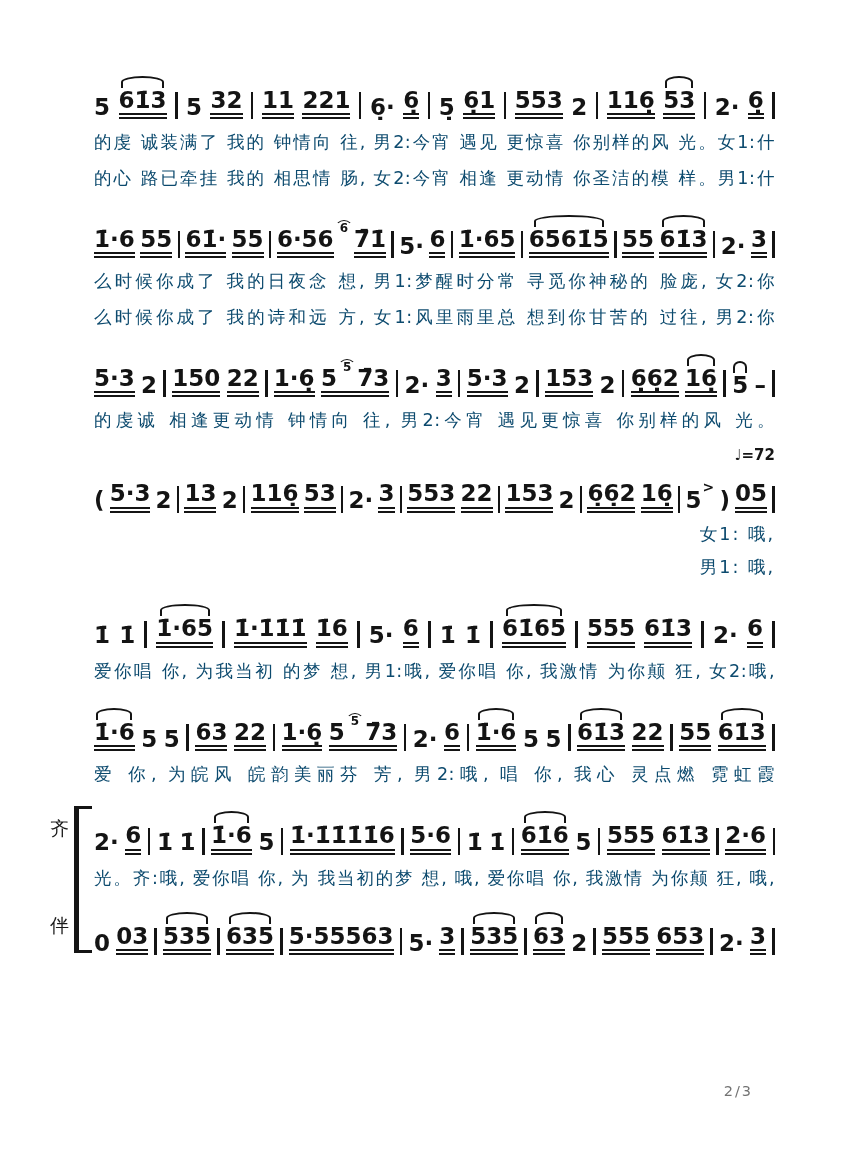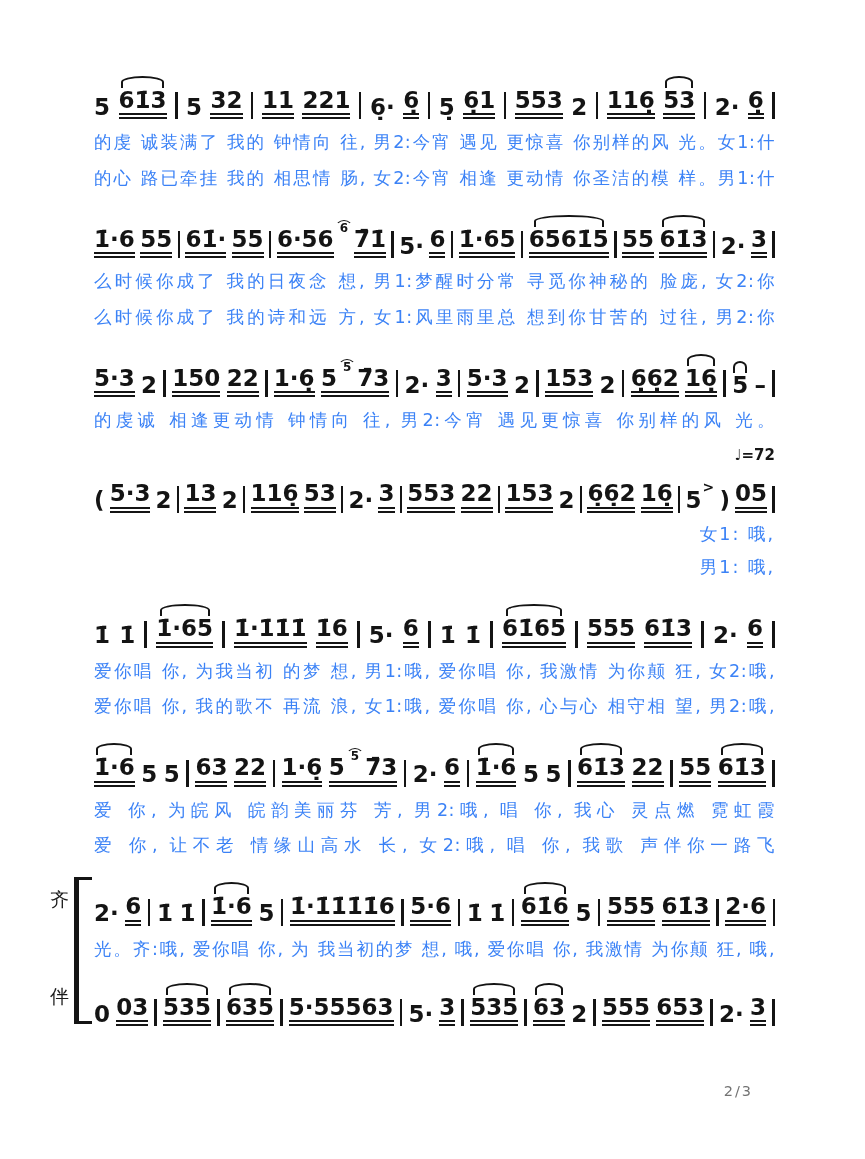"的虔 诚装满了 我的 钟情向 往," .lyric { color: #3b82f6 -> #0c4a6e }
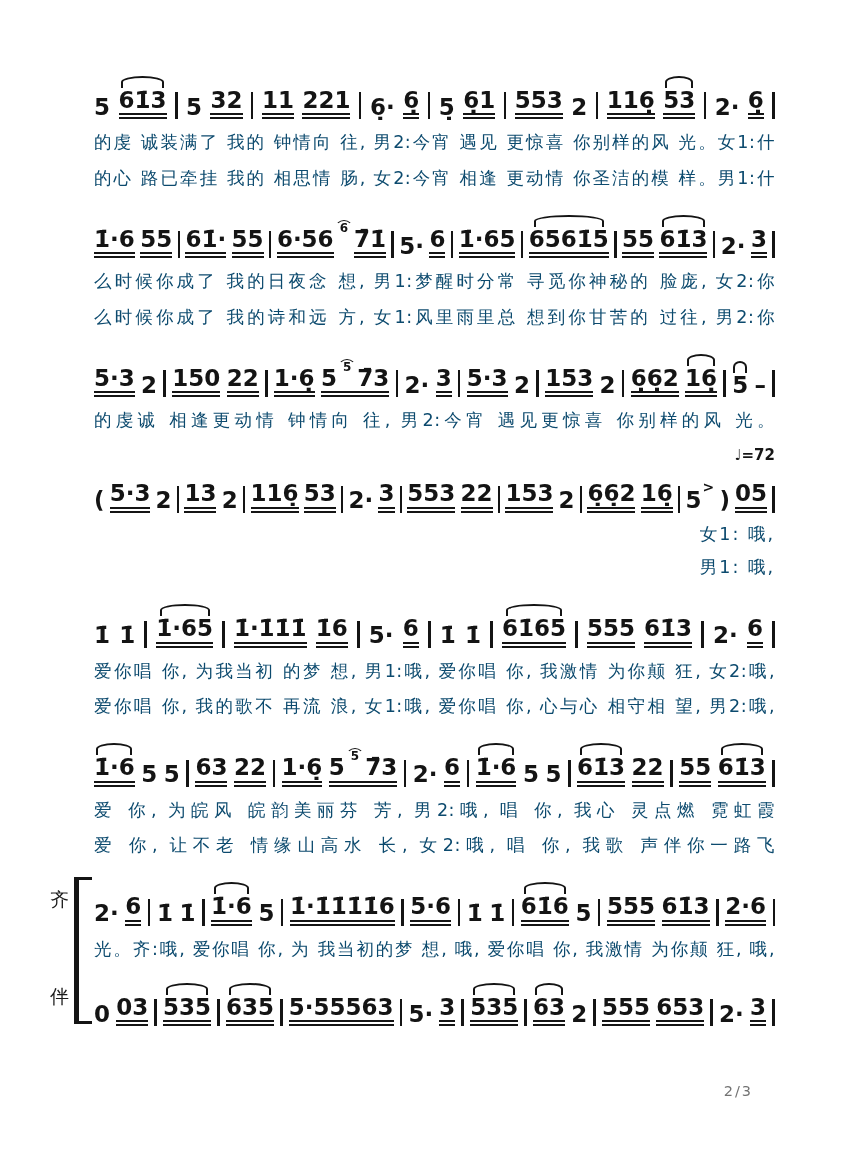"爱你唱 你, 我的歌不 再流 浪," div.lyric { html: <div>爱你唱 你, 我的歌不 再流 浪, 女1:哦, 爱你唱 你, 心与心 相守相 望, 男2:哦,</div> -> none }
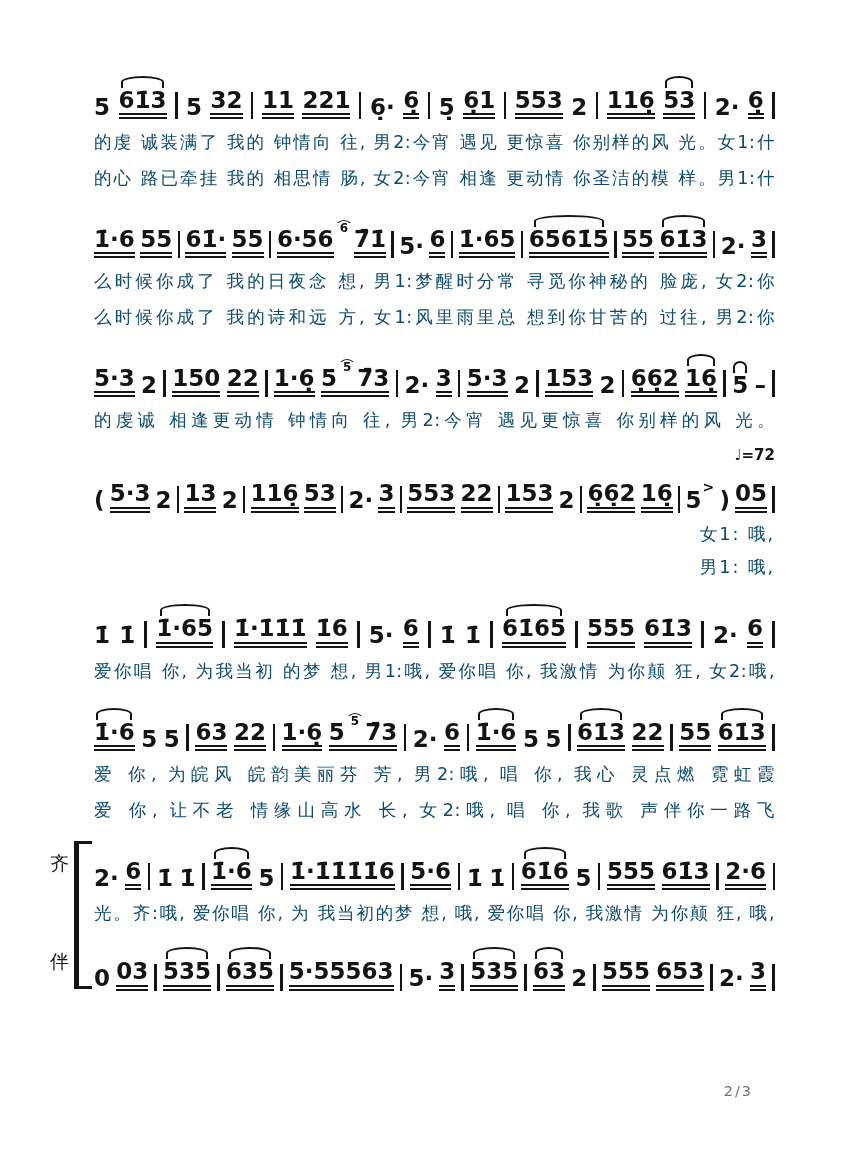"爱 你, 让不老 情缘山高水 长," div.lyric { html: <div>爱 你, 让不老 情缘山高水 长, 女2:哦, 唱 你, 我歌 声伴你一路飞</div> -> none }
